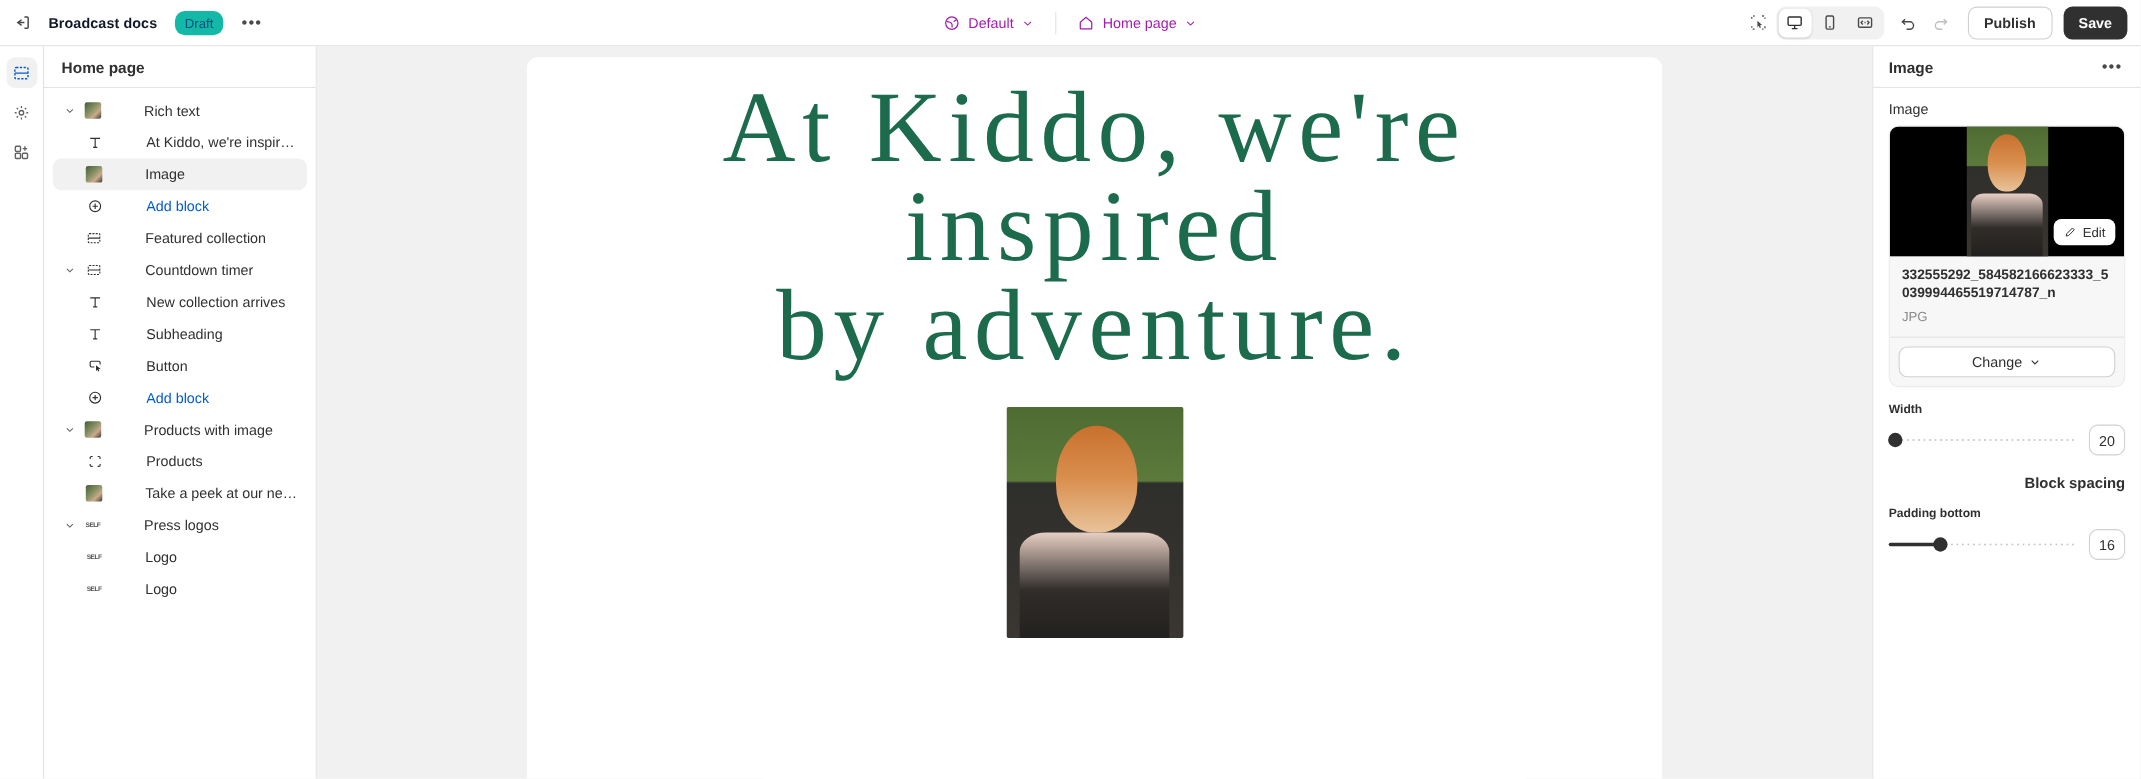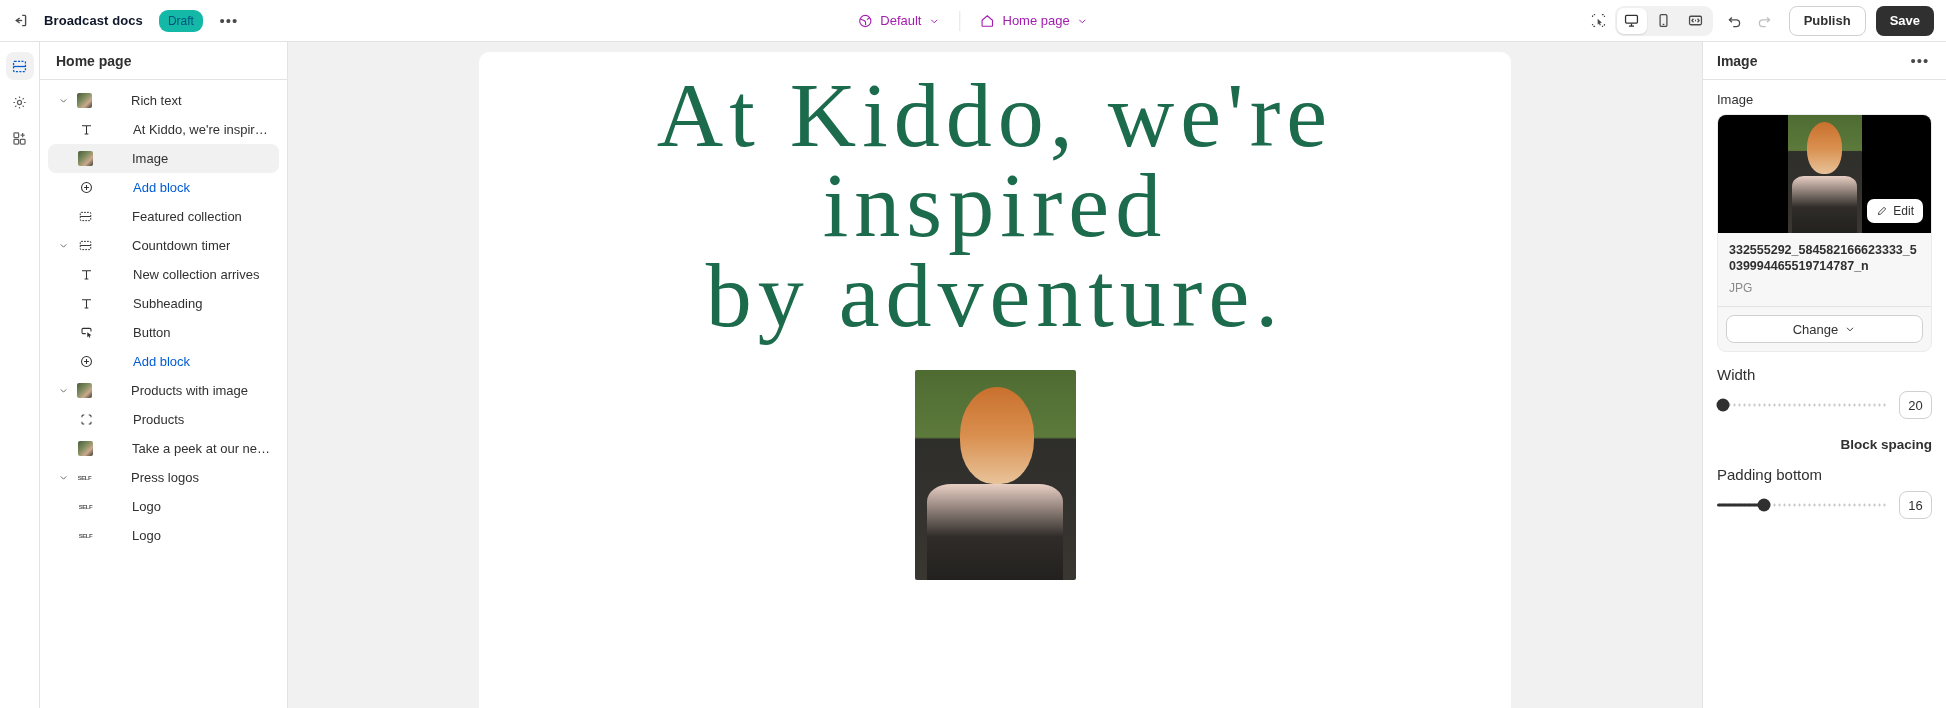"Width" .sub-label { font-size: 15px -> 11px; font-weight: none -> bold }
